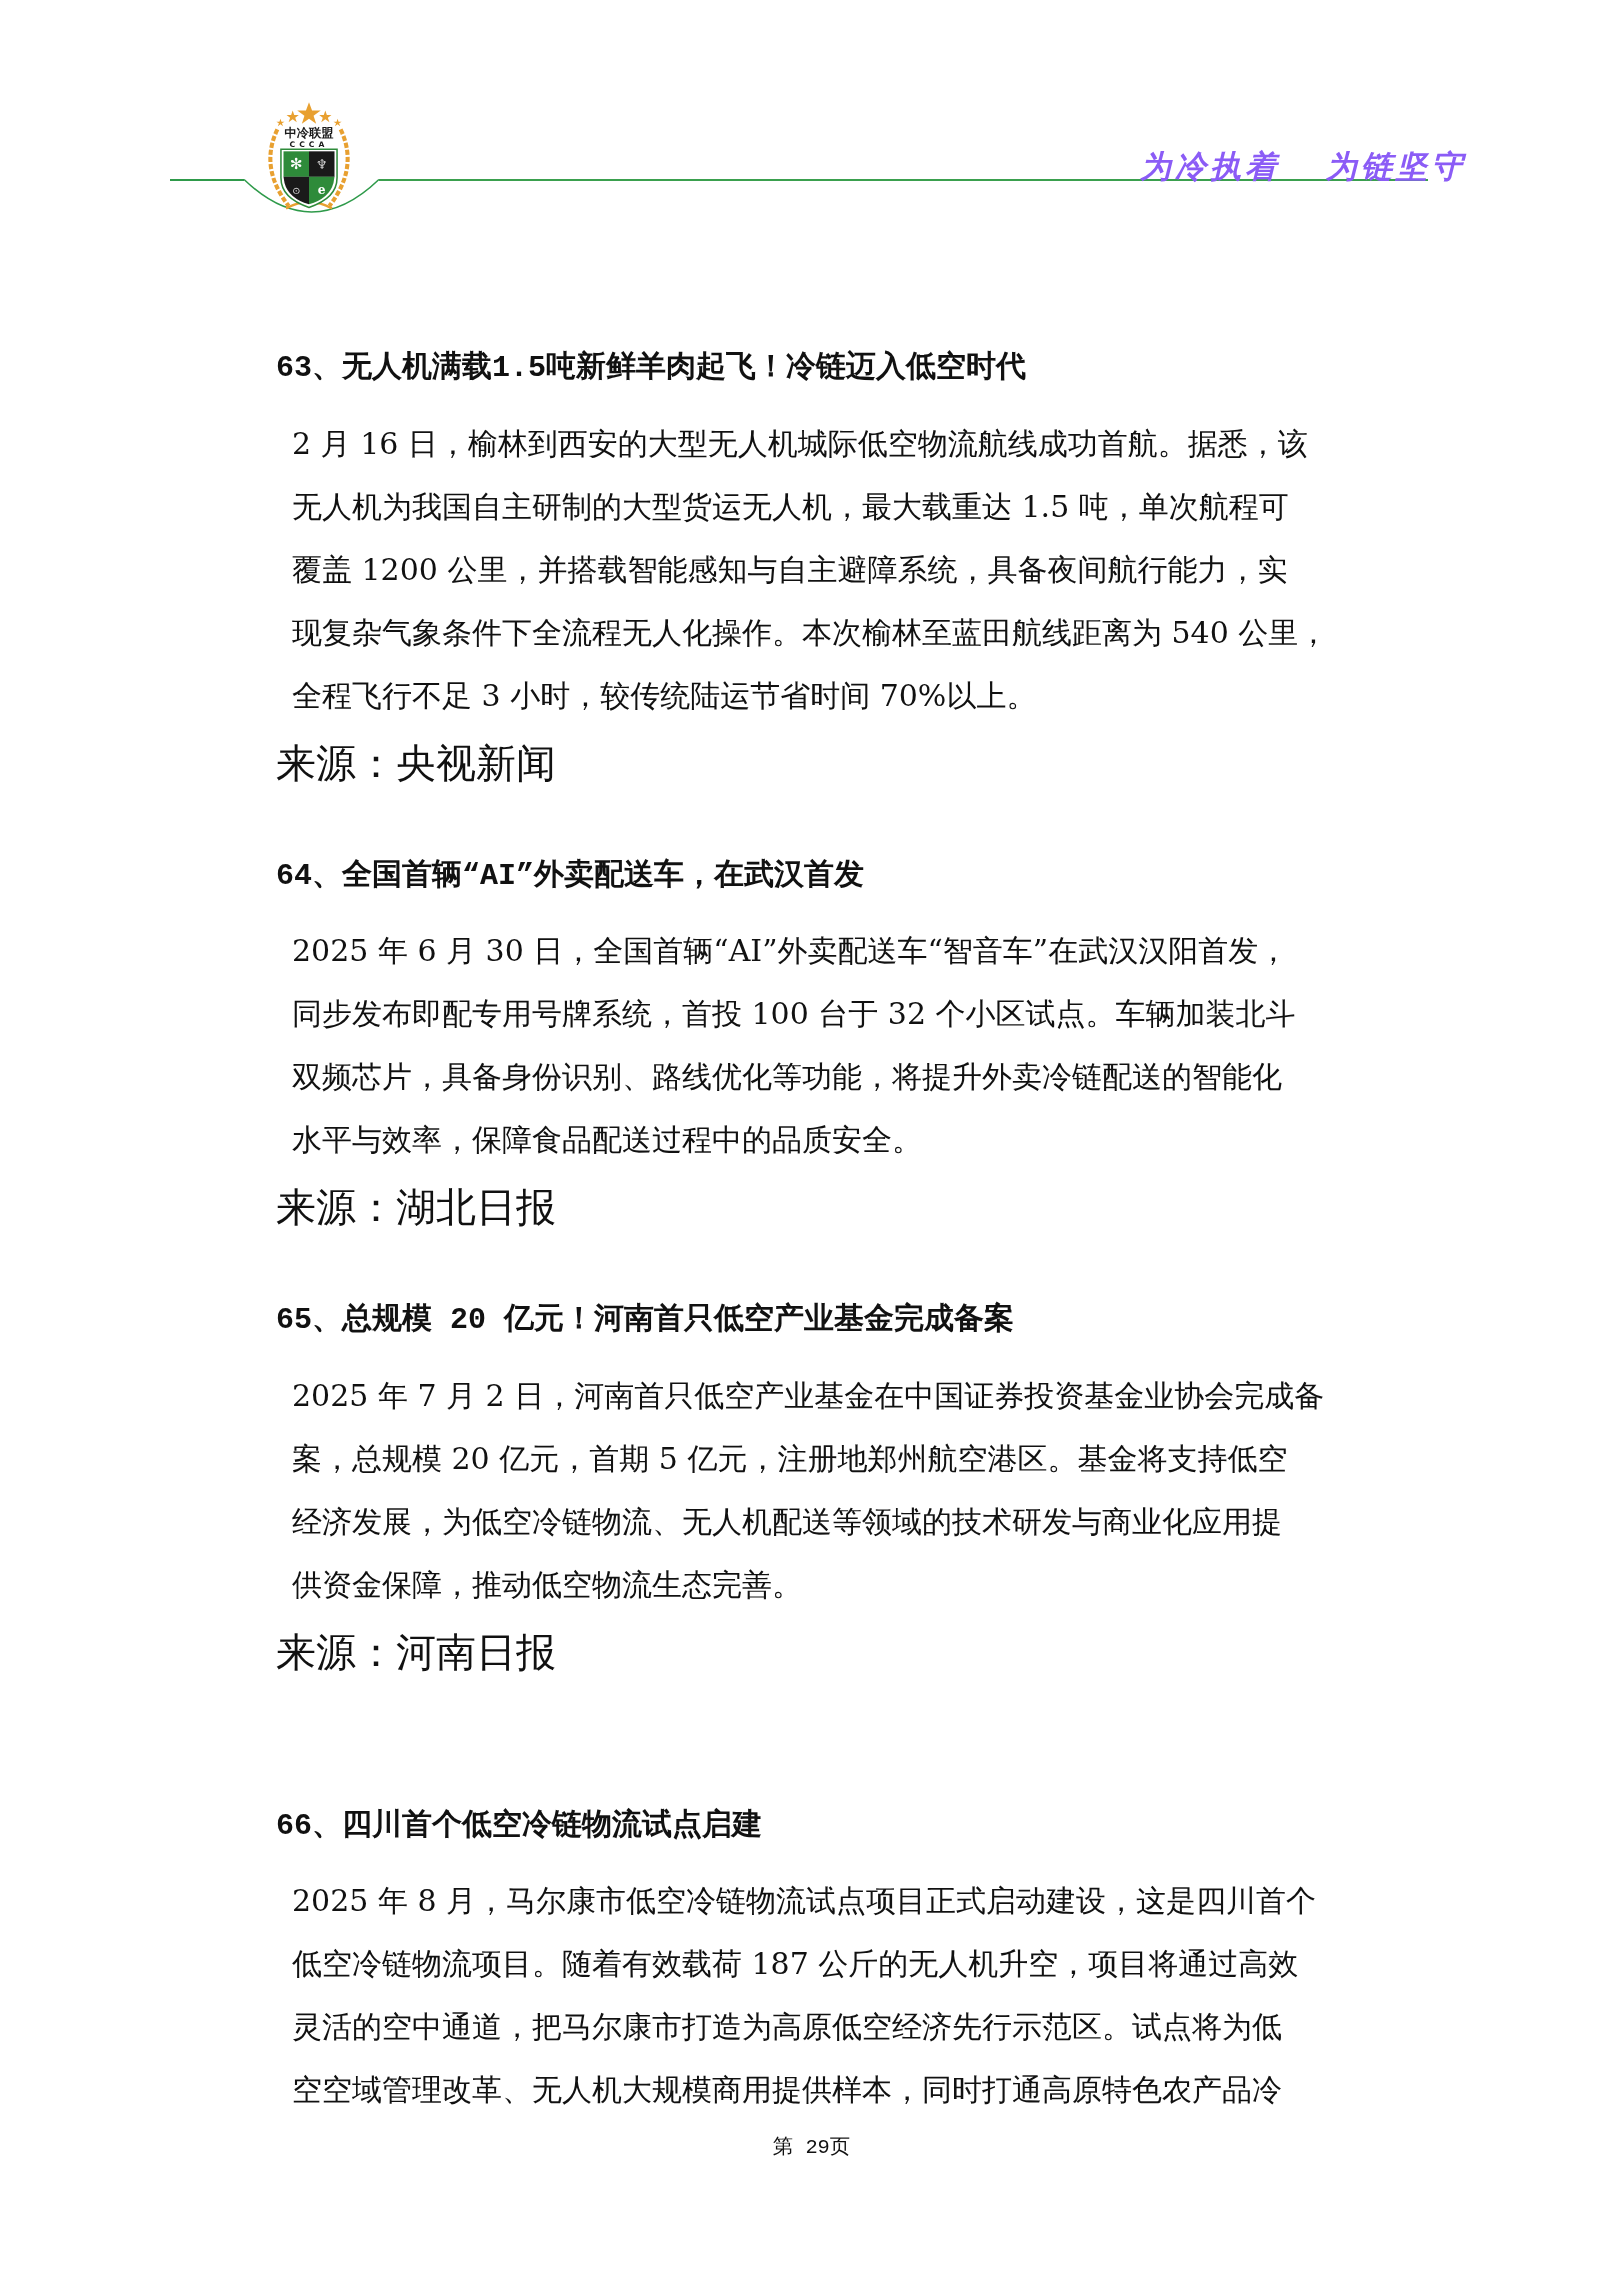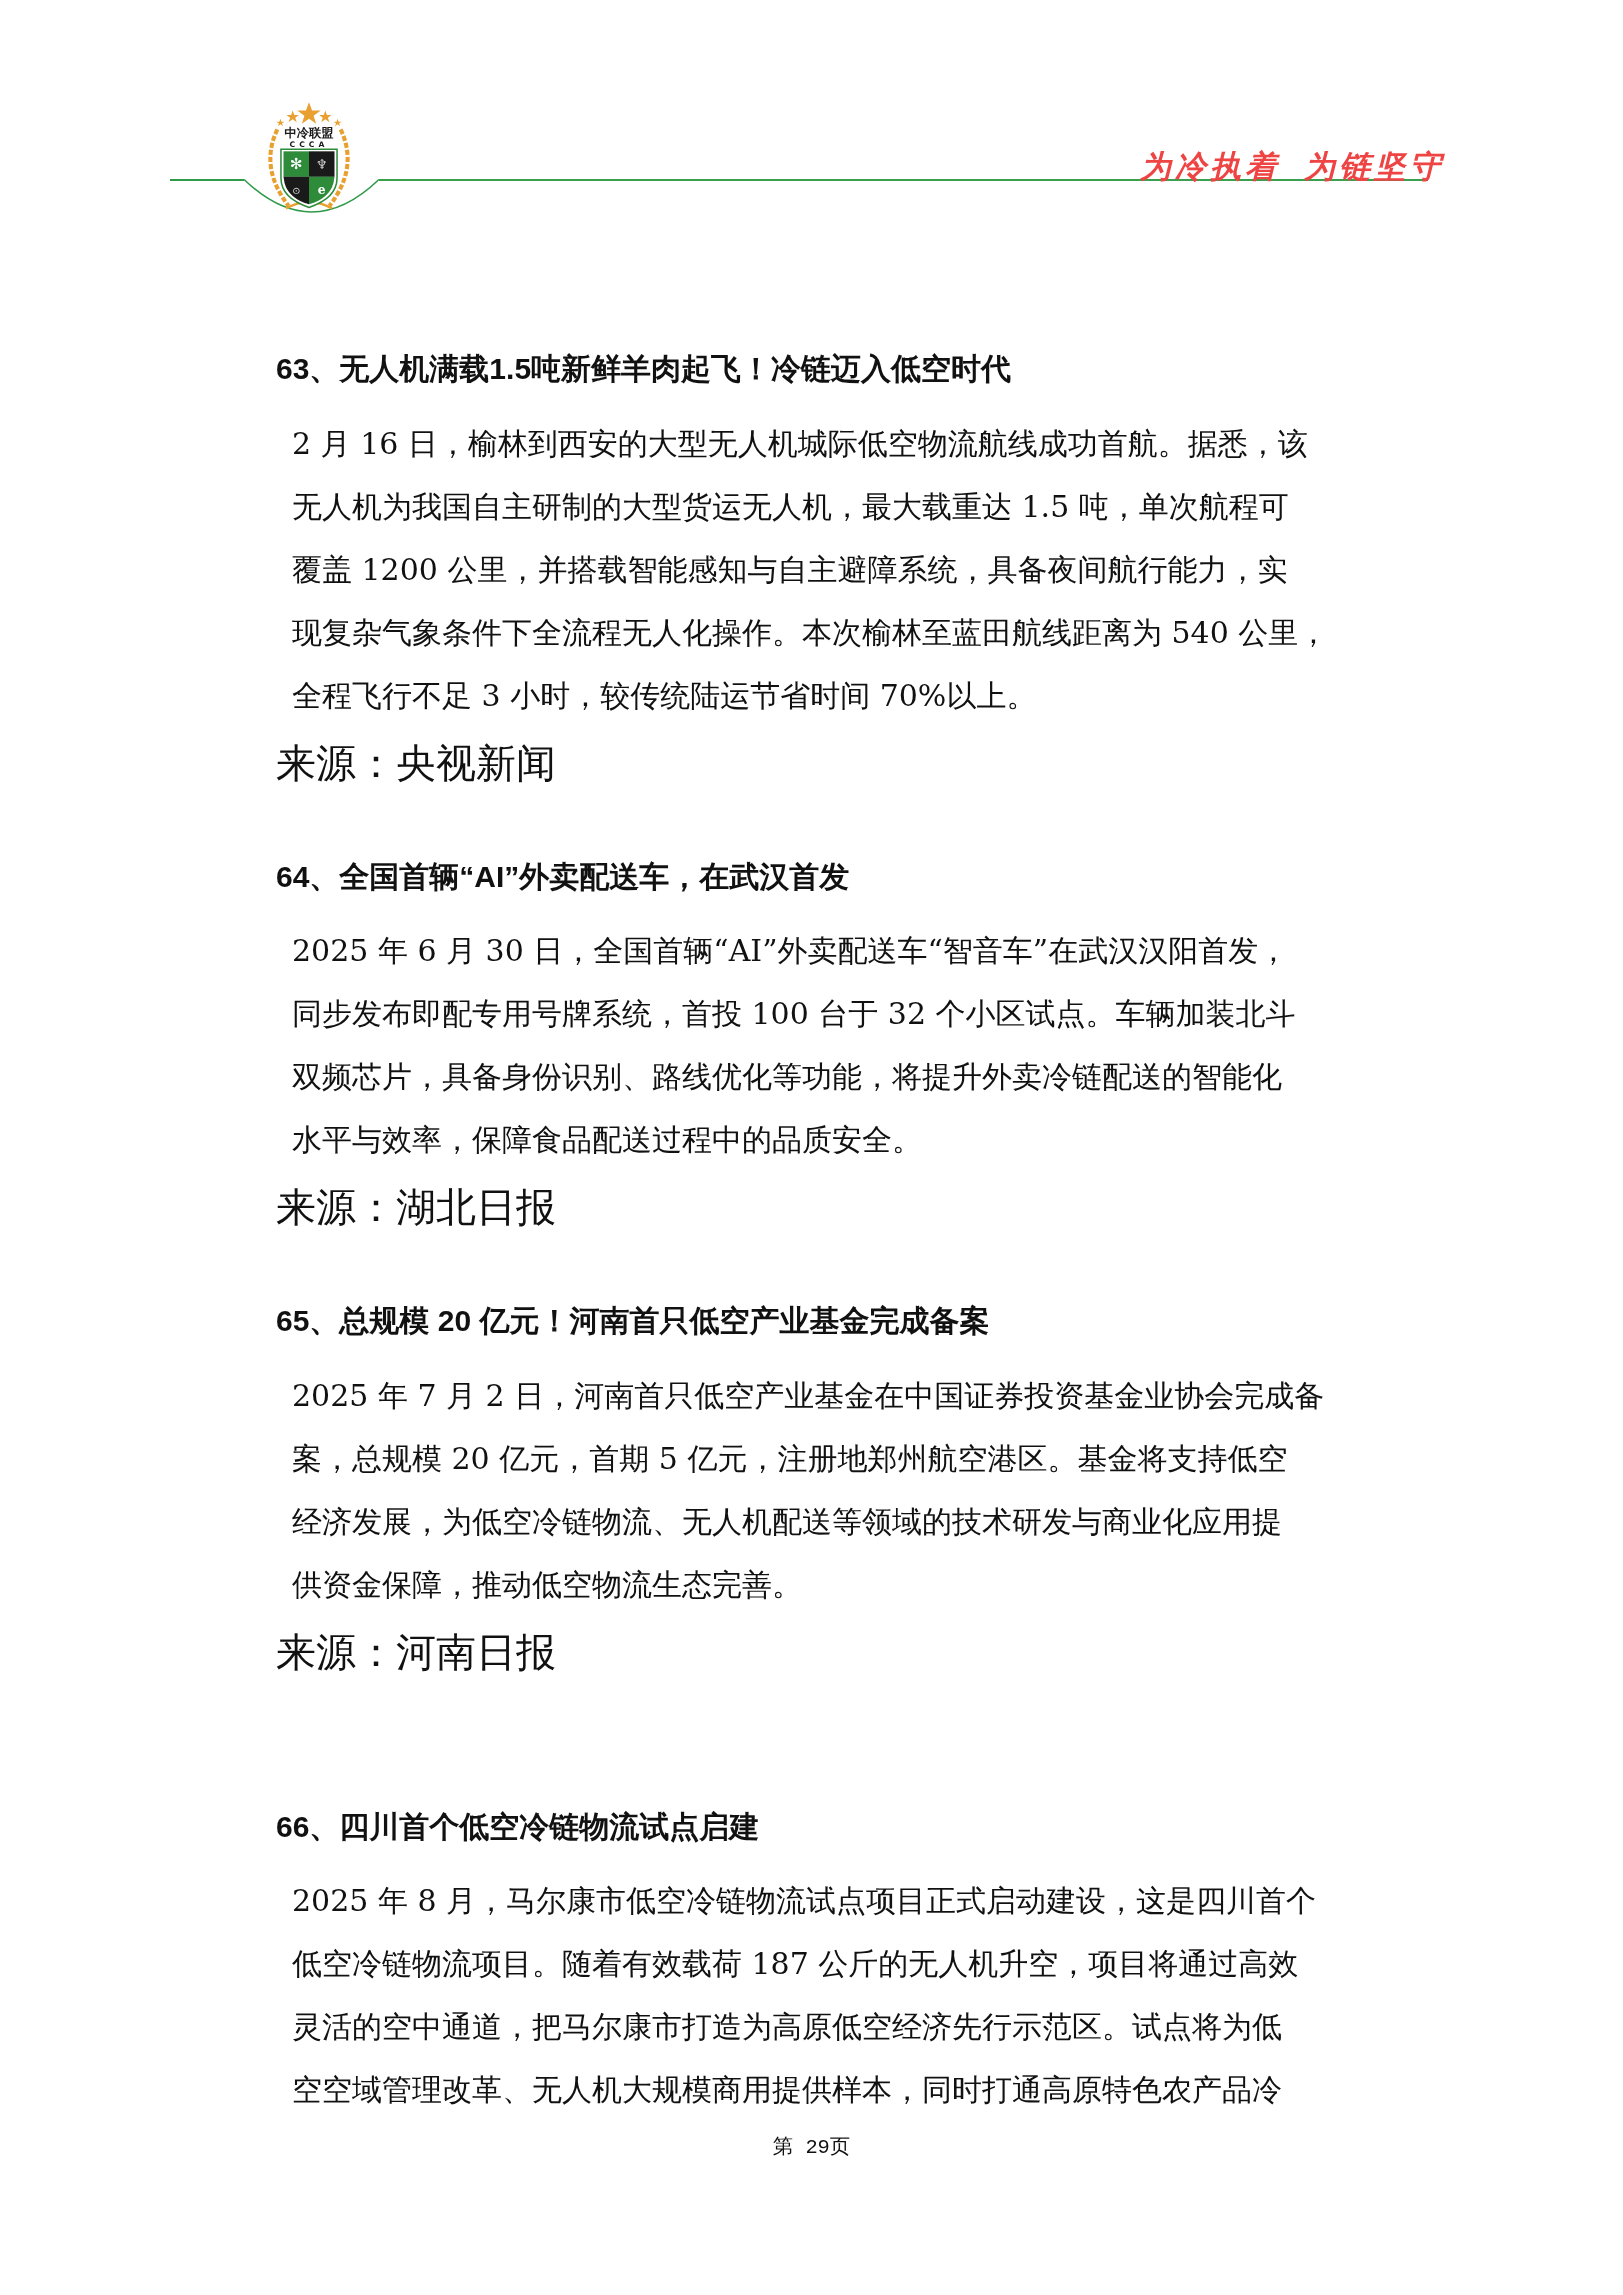"为冷执着 为链坚守" .motto { color: #ef4444 -> #8b5cf6; font-family: Liberation Serif, serif -> Liberation Mono, monospace }
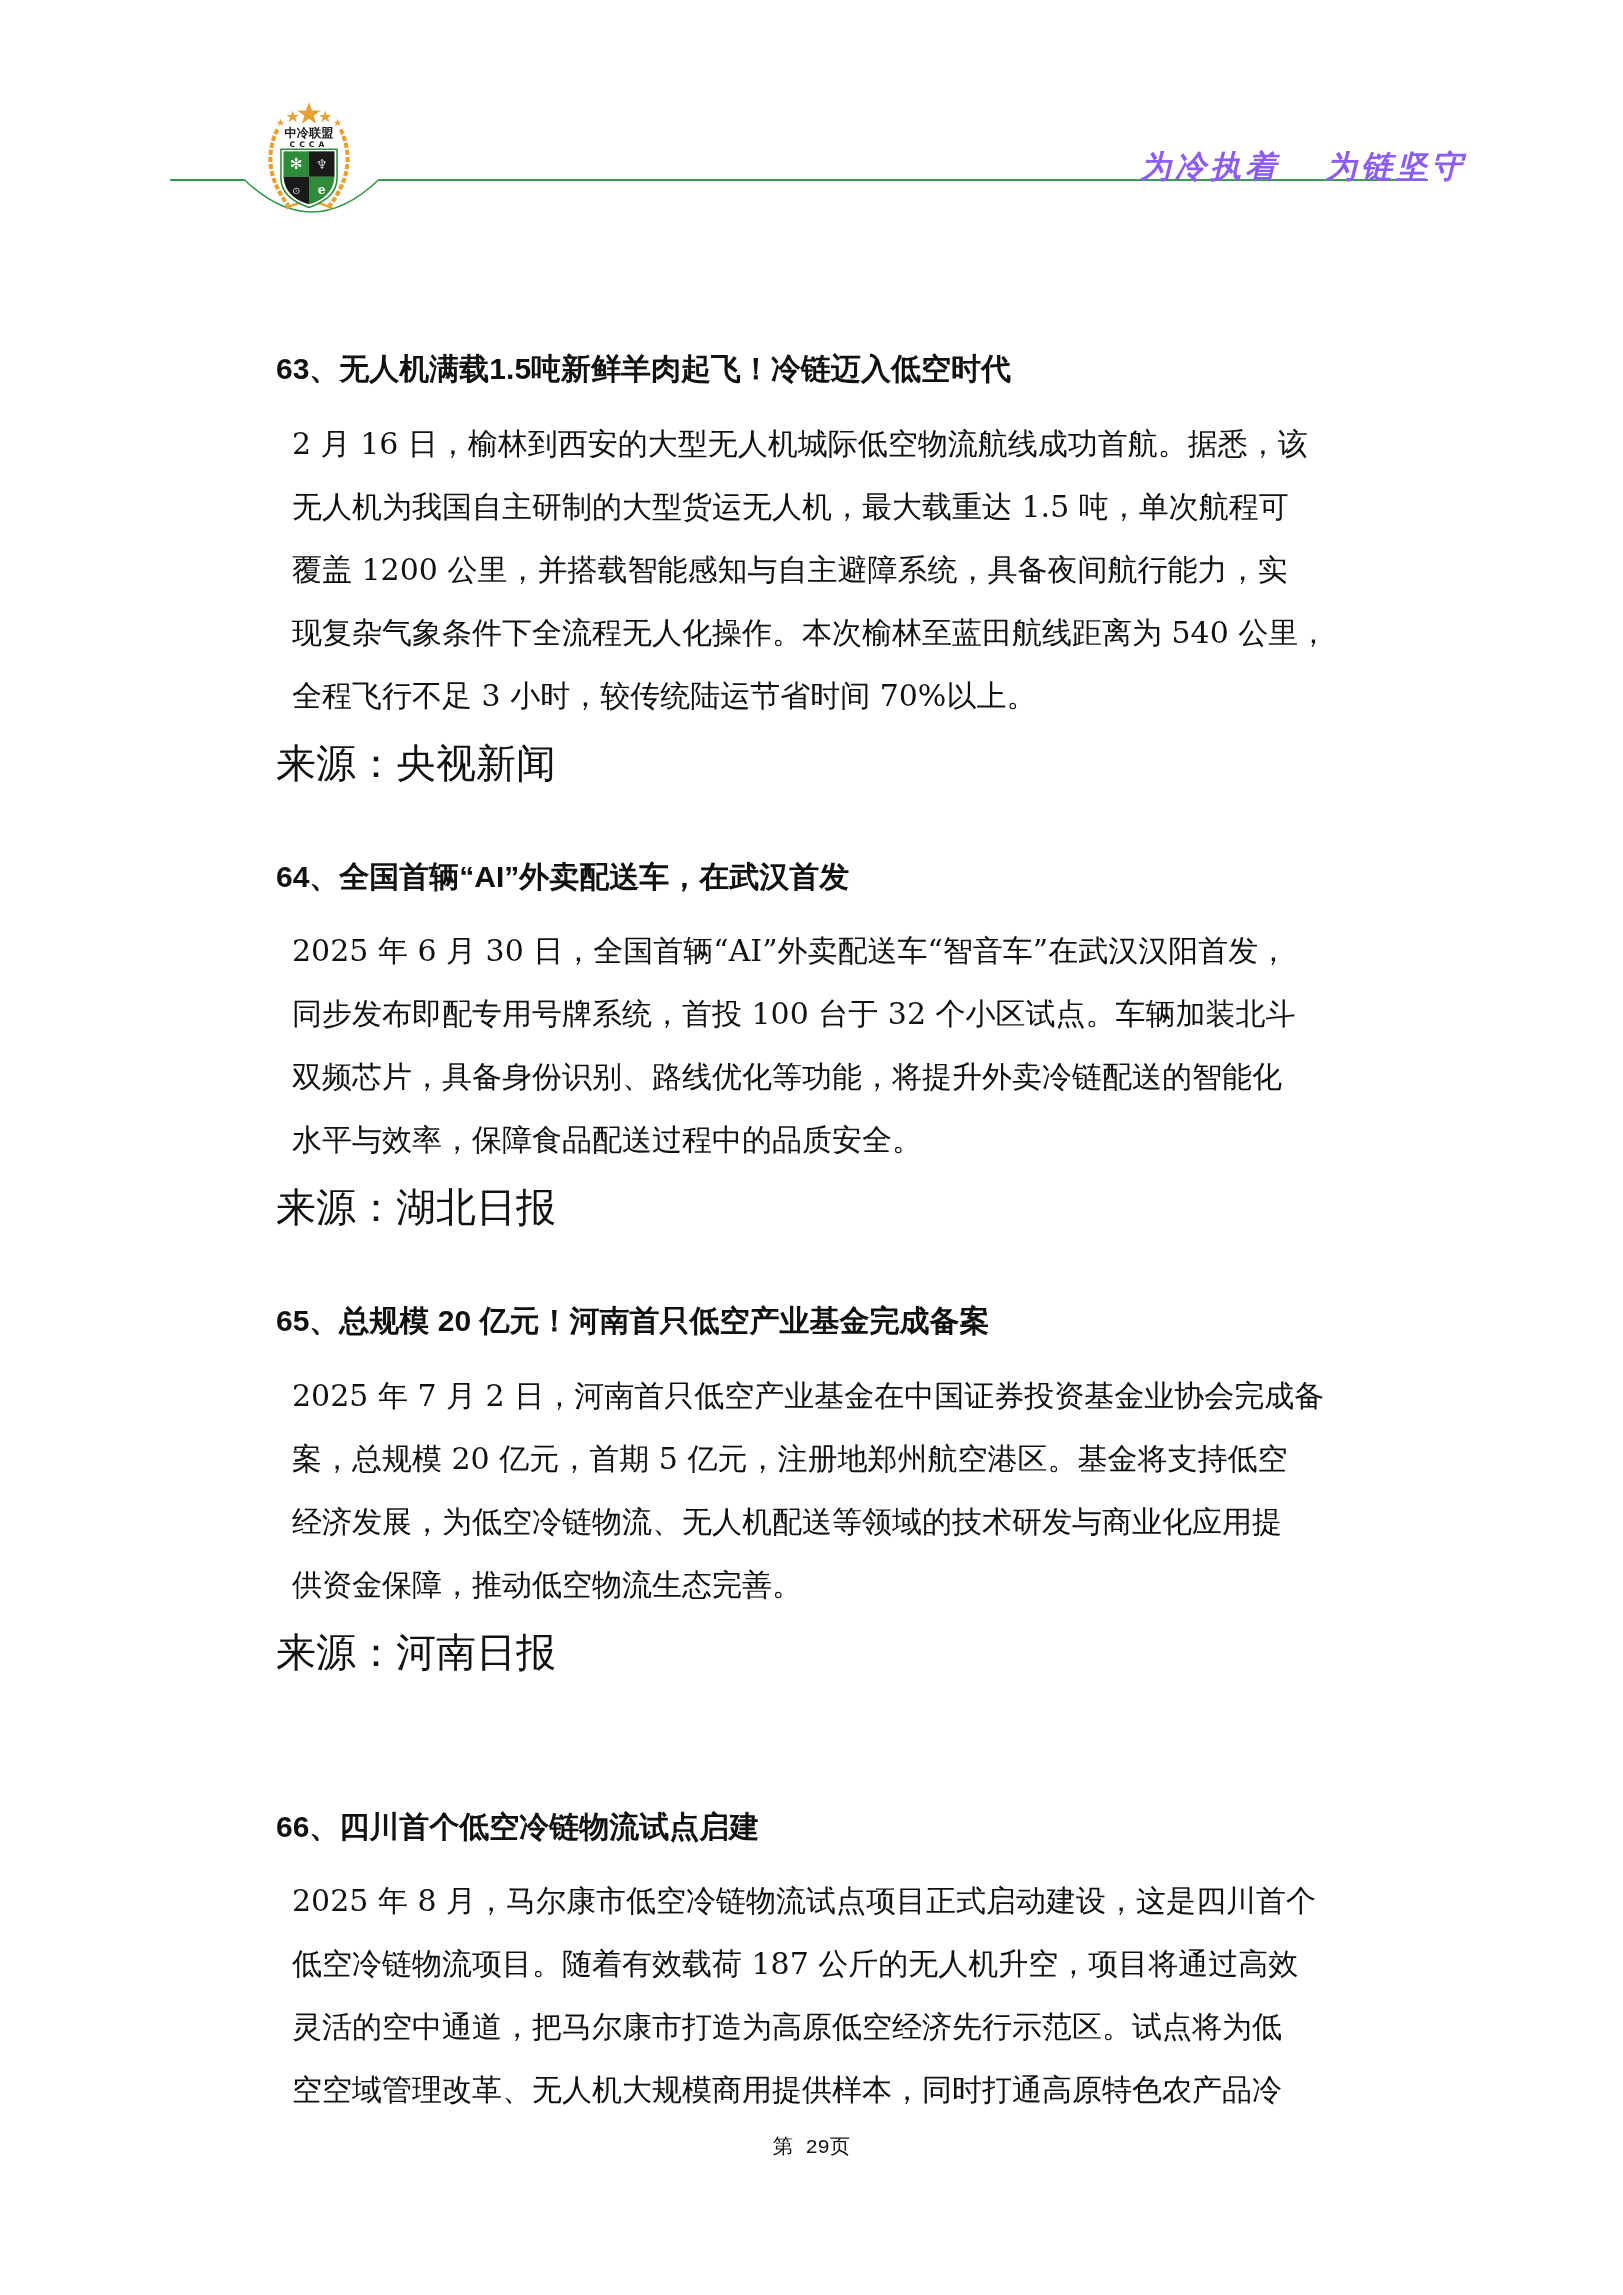"63、无人机满载1.5吨新鲜羊肉起飞！冷链迈入低空时代" .title { font-family: Liberation Sans, sans-serif -> Liberation Mono, monospace }
